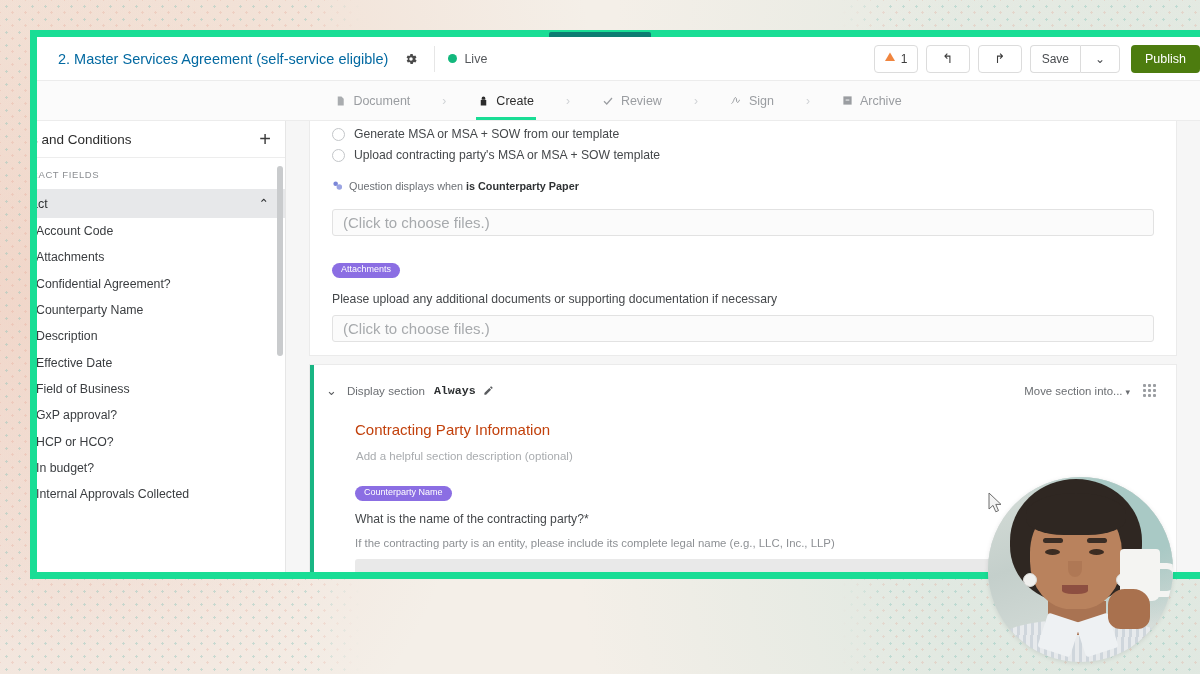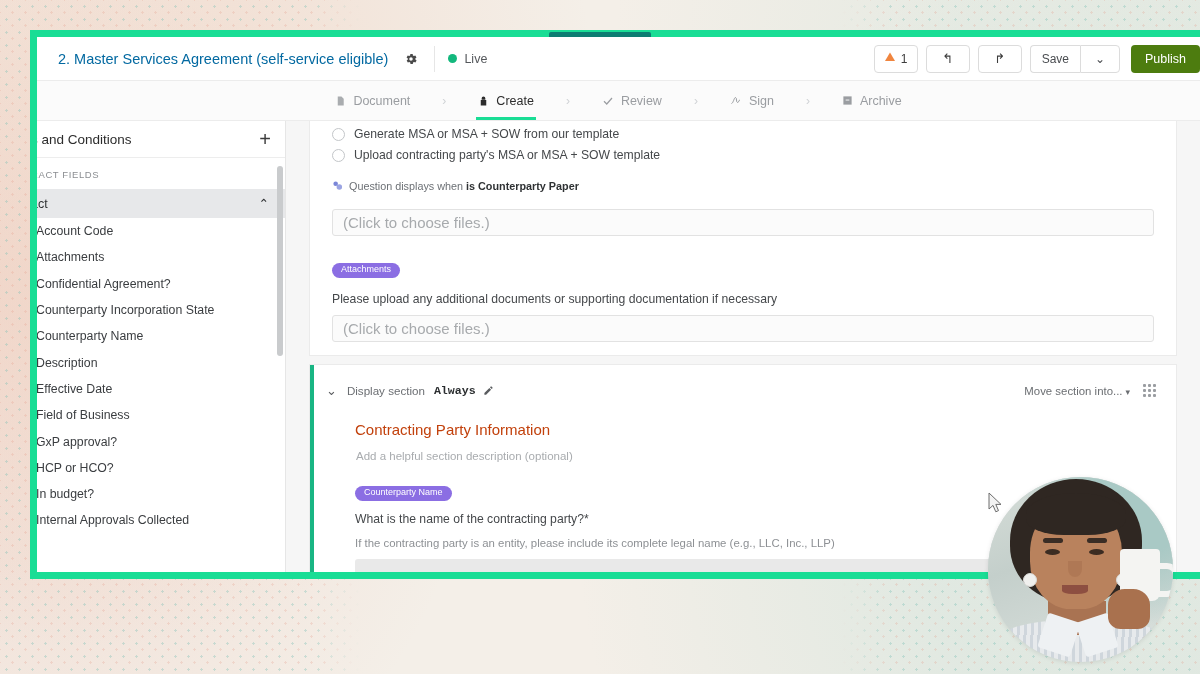"Counterparty Incorporation State" div.sb-item { html: <div> <span>Counterparty Incorporation State</span> </div> -> none }
